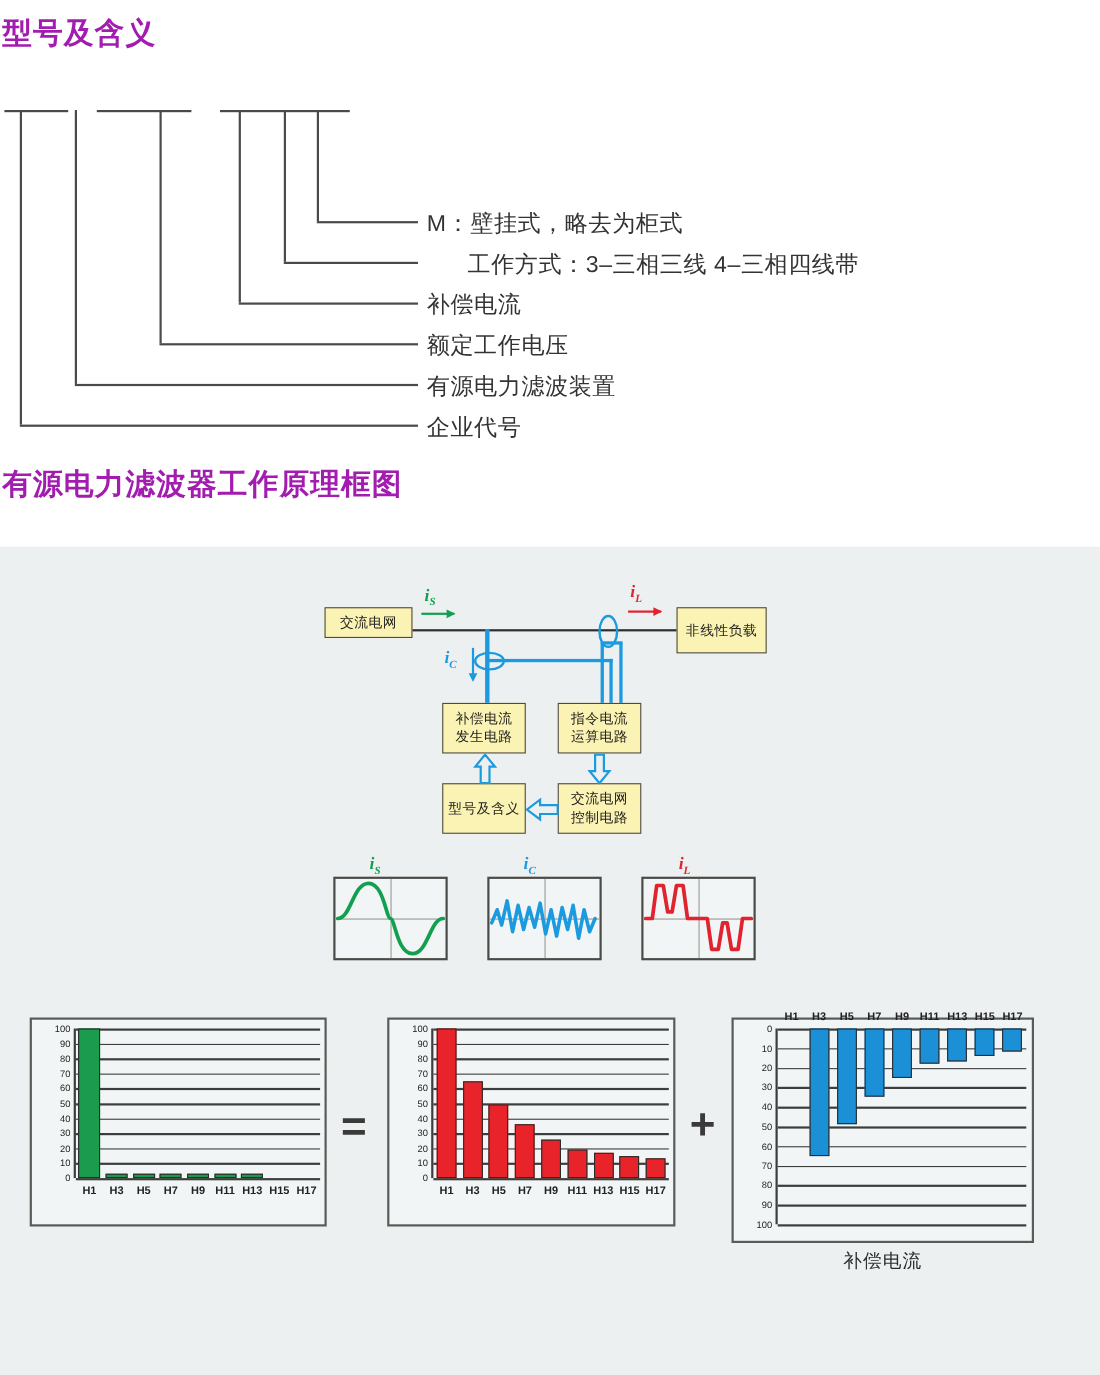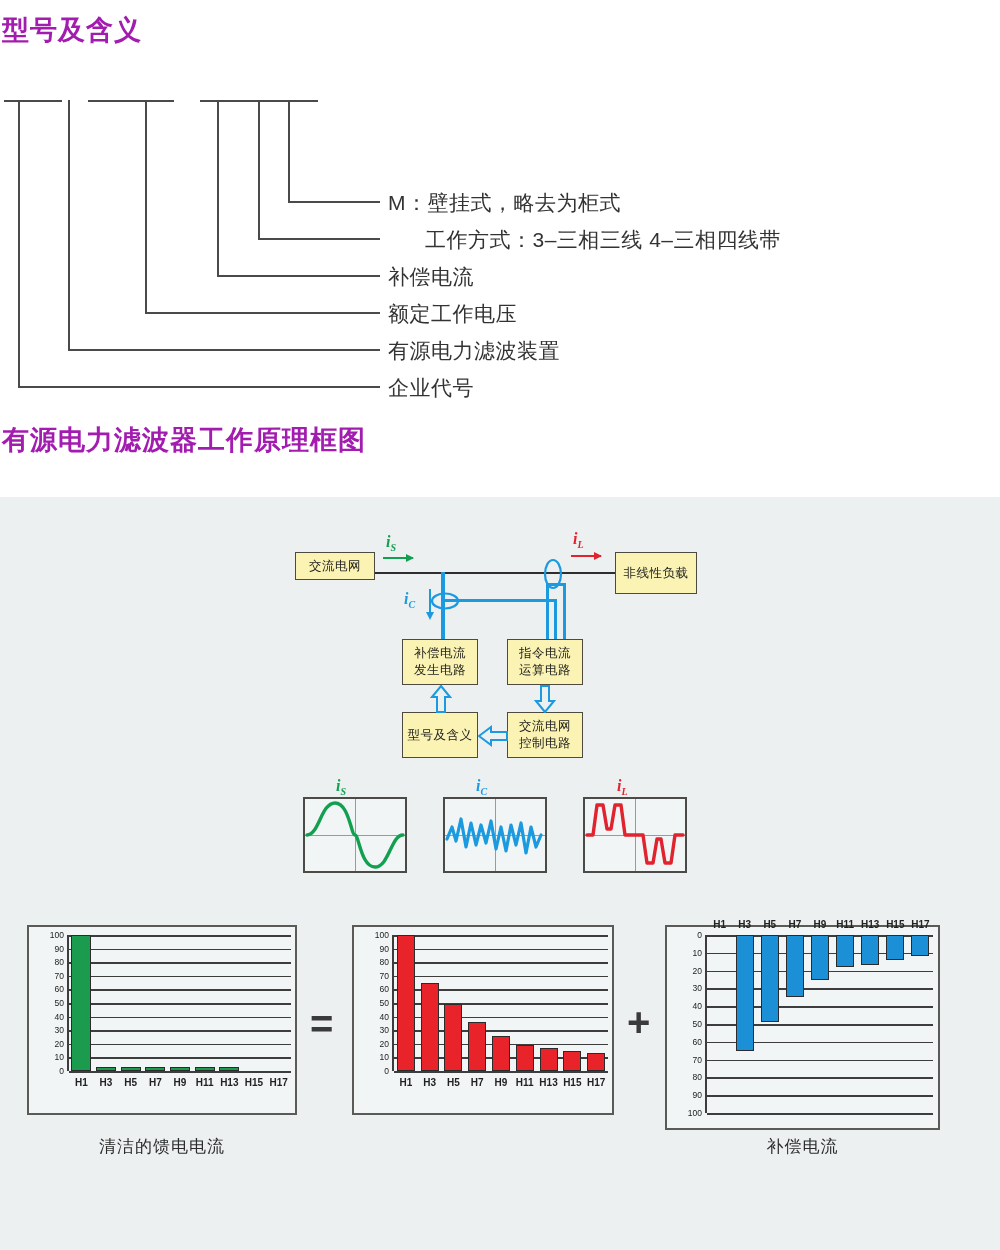"清洁的馈电电流" div.chart-caption { html: <div>清洁的馈电电流</div> -> none }
